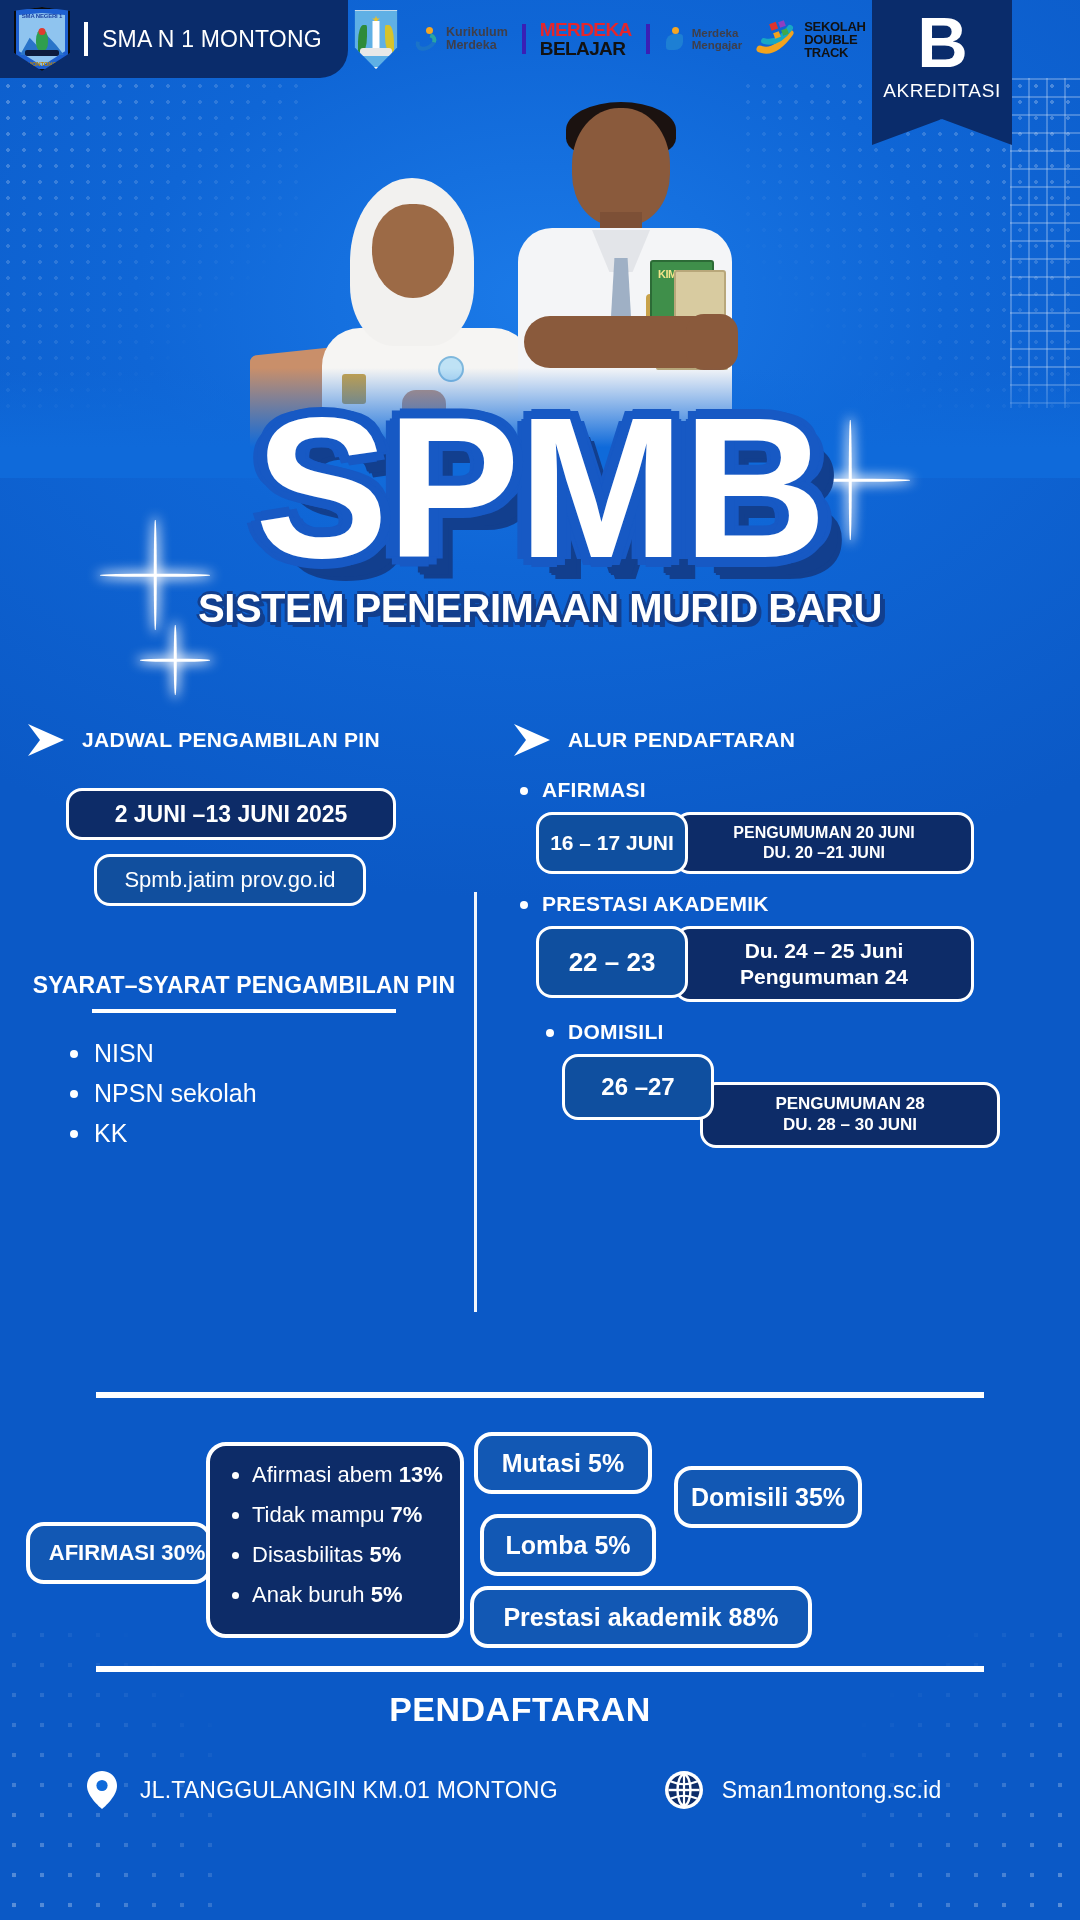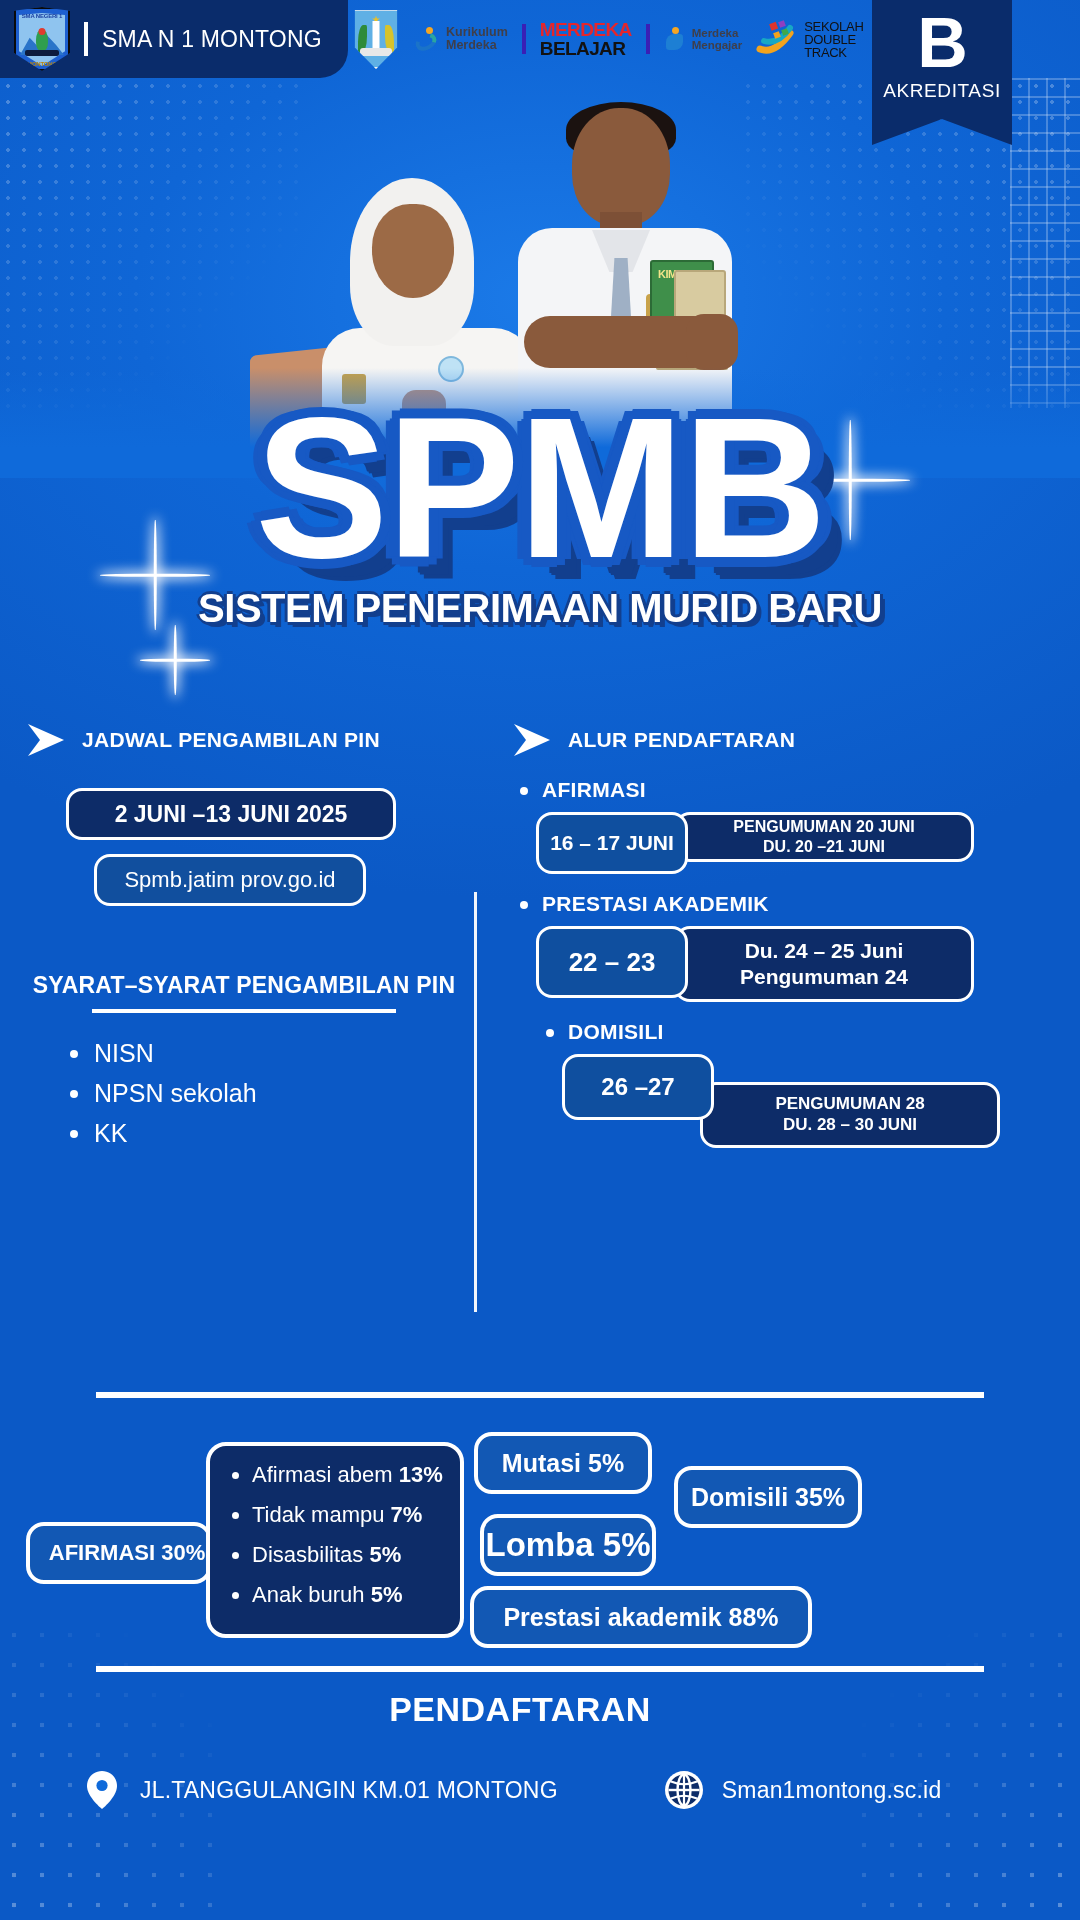"SEKOLAH" .sdt-text div { font-weight: normal -> bold }
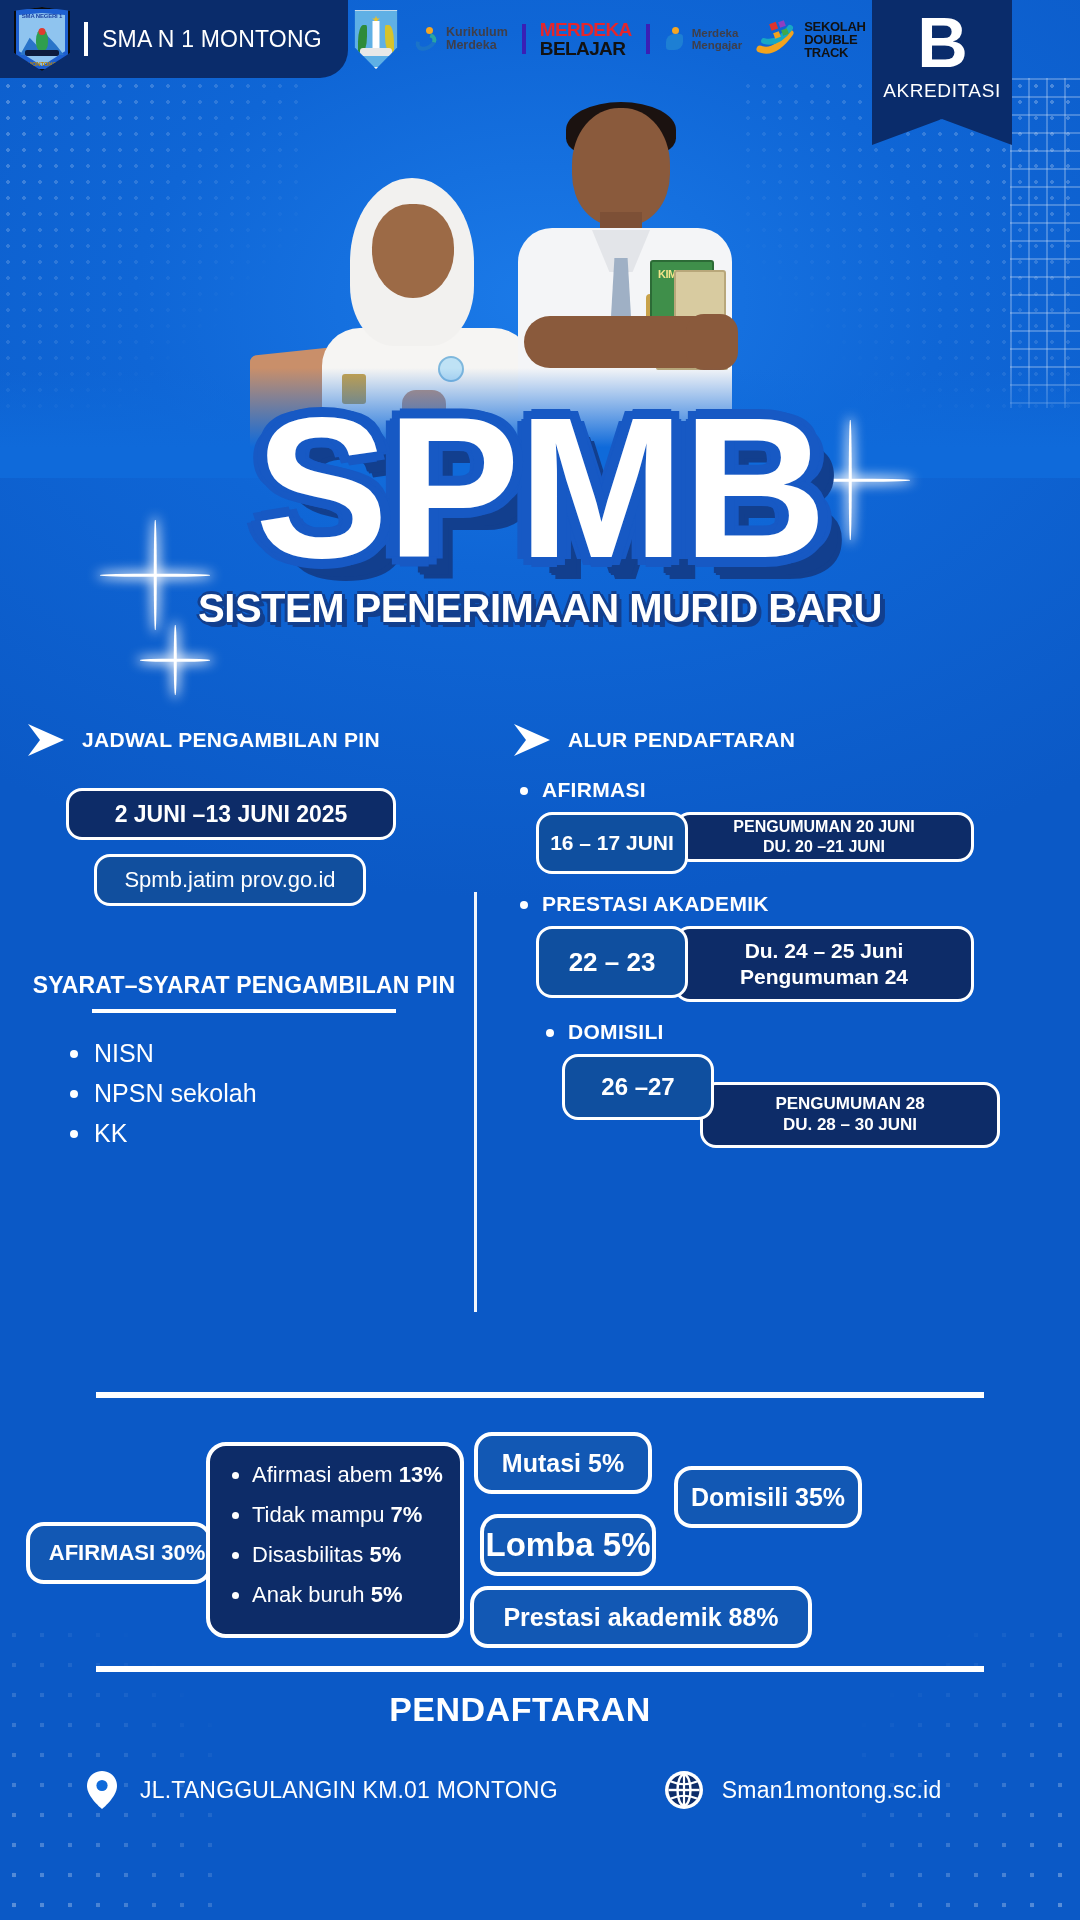"PENGUMUMAN 20 JUNI" .fr-a .flow-note { height: 50px -> 62px }
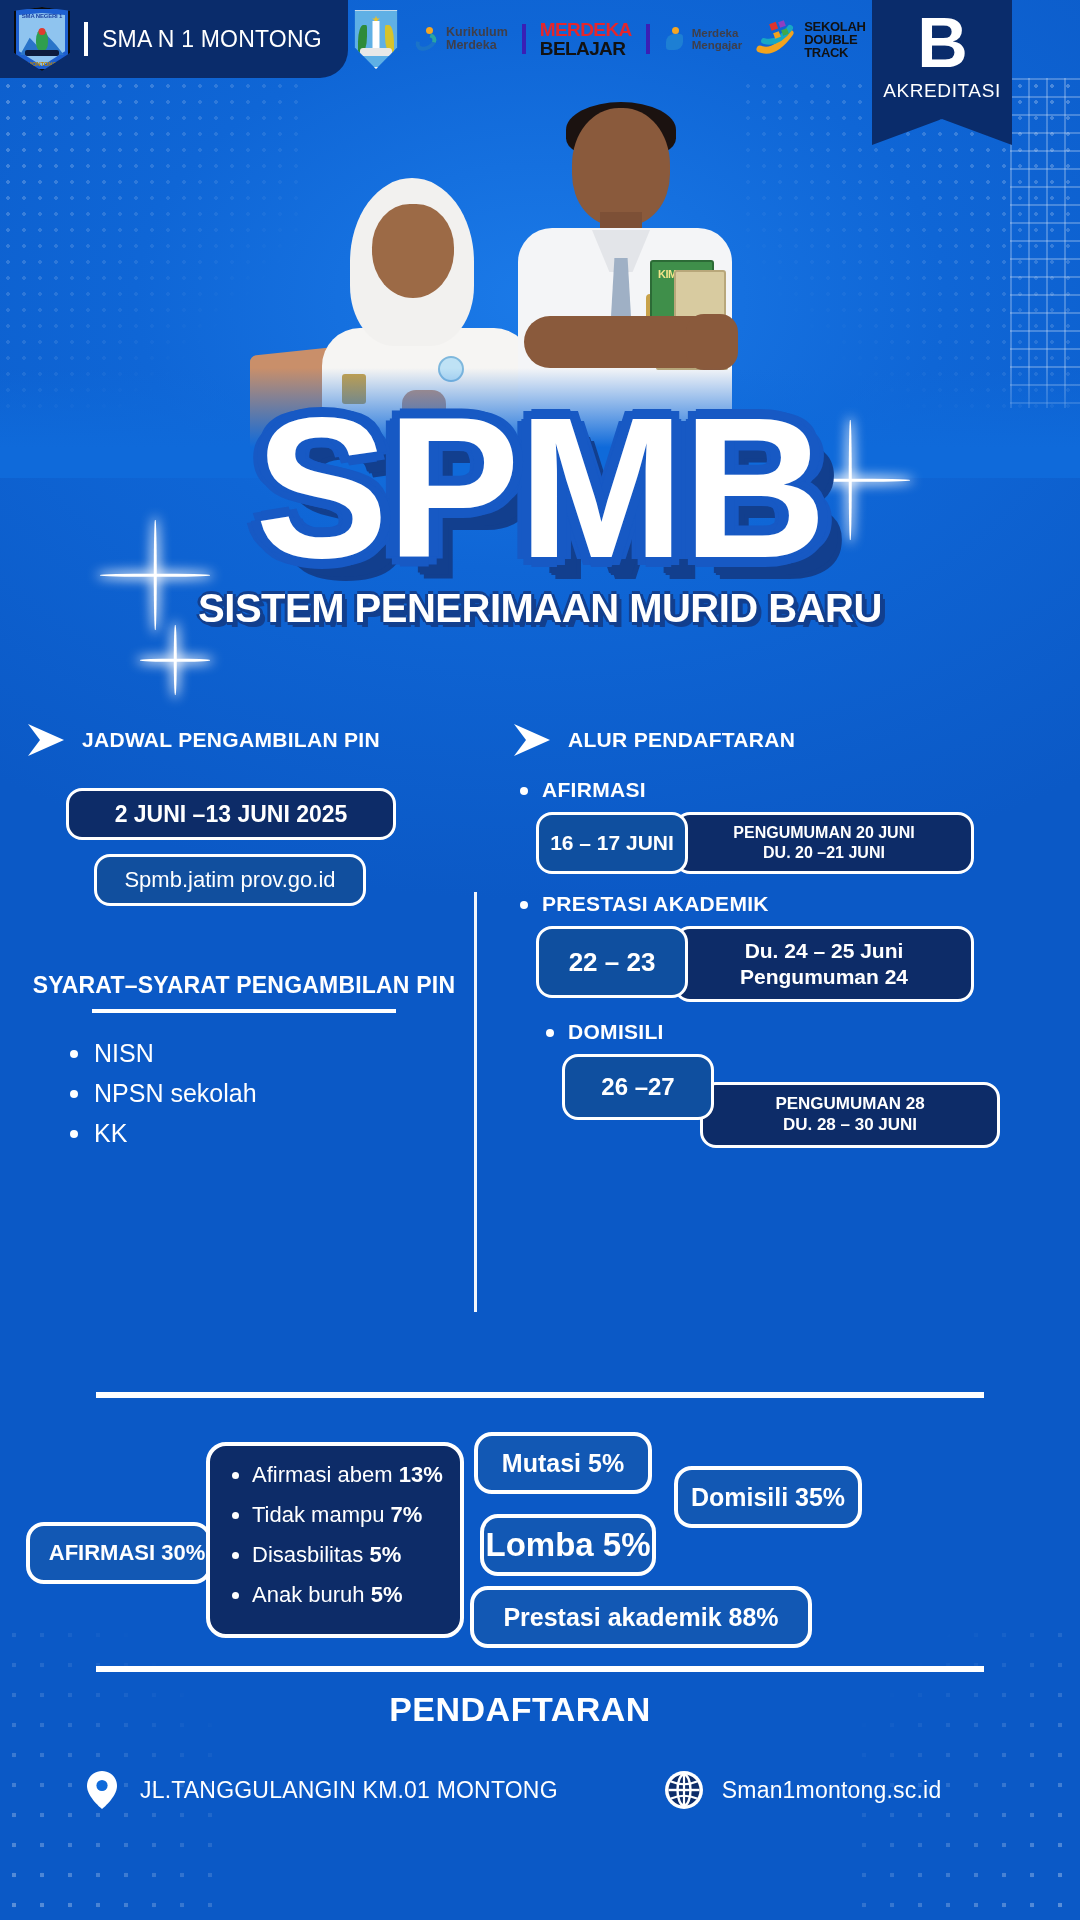"Lomba 5%" .q-lomba { font-size: 33px -> 25px }
